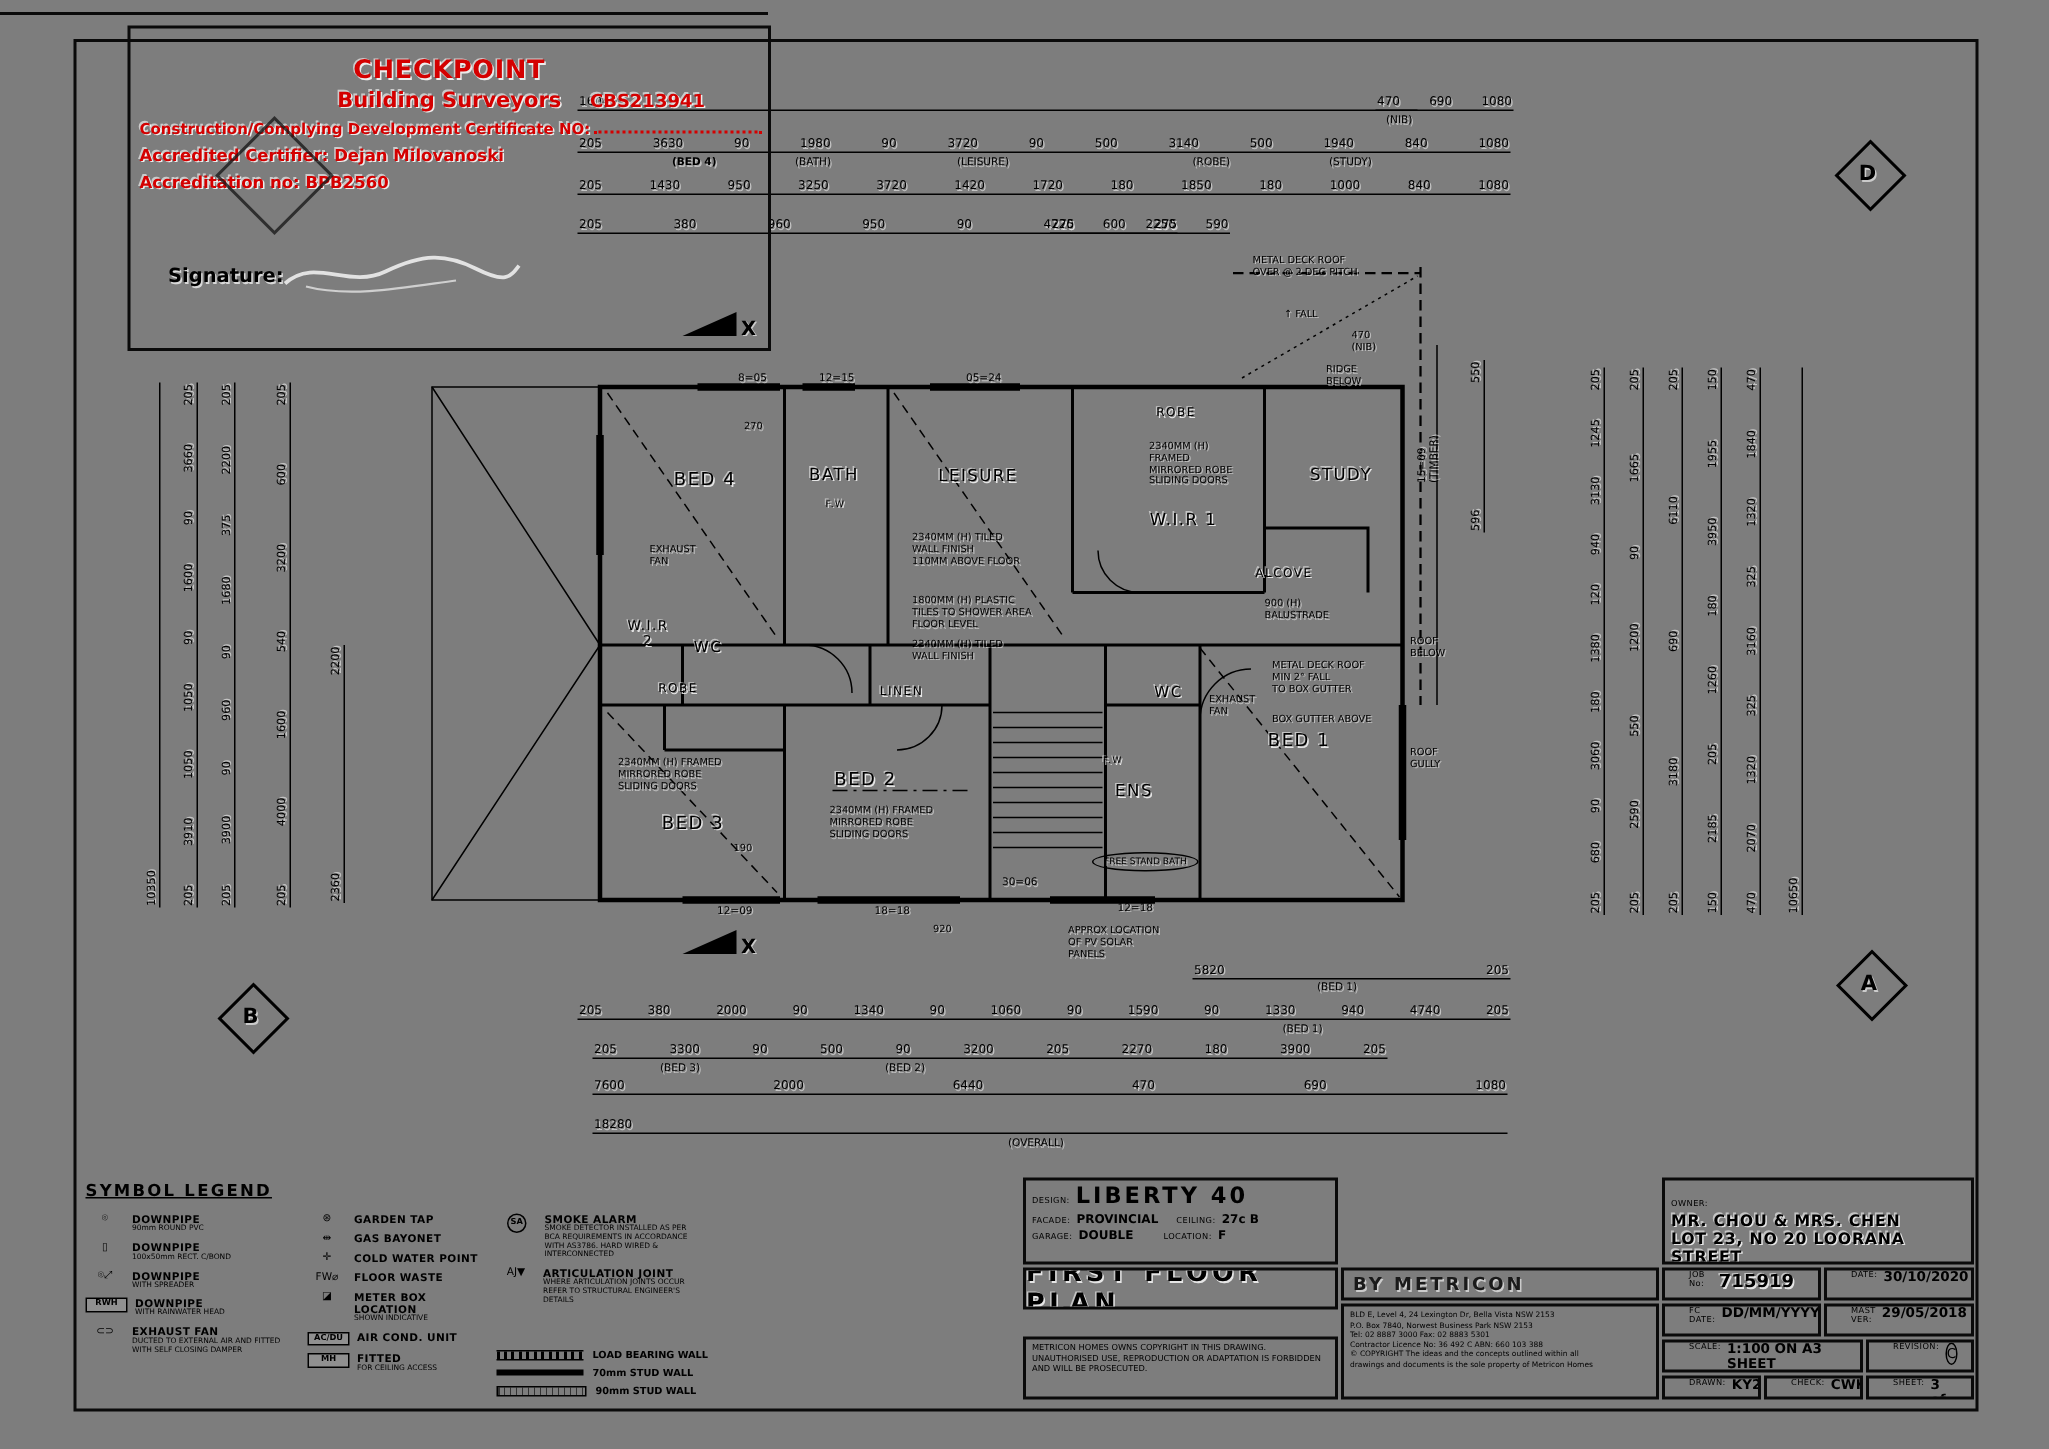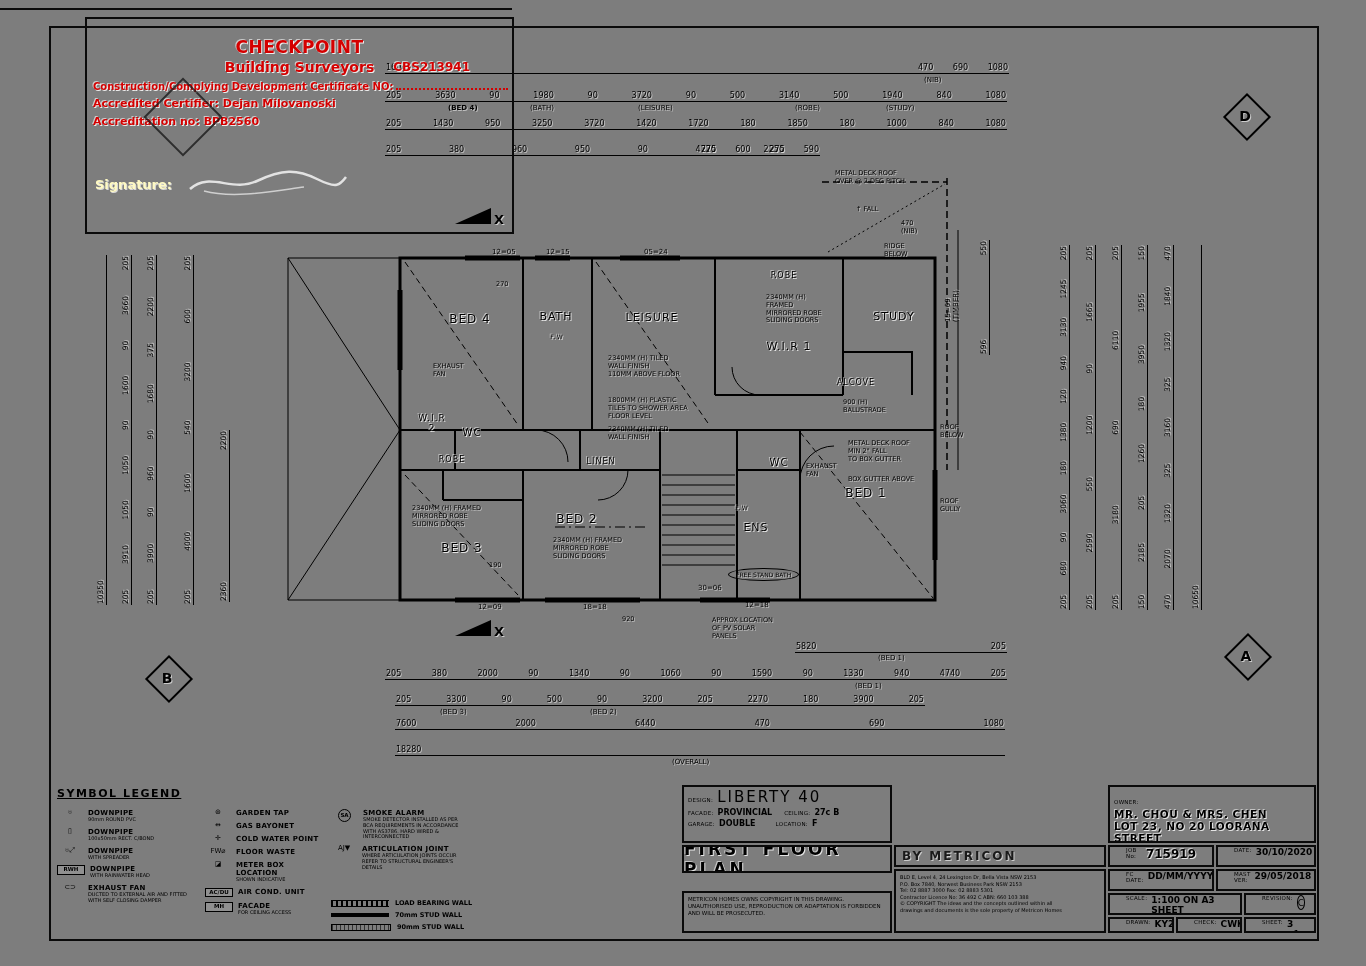"Signature:" #stamp .sig { color: #fef9c3 -> #000000; left: 8px -> 25px }
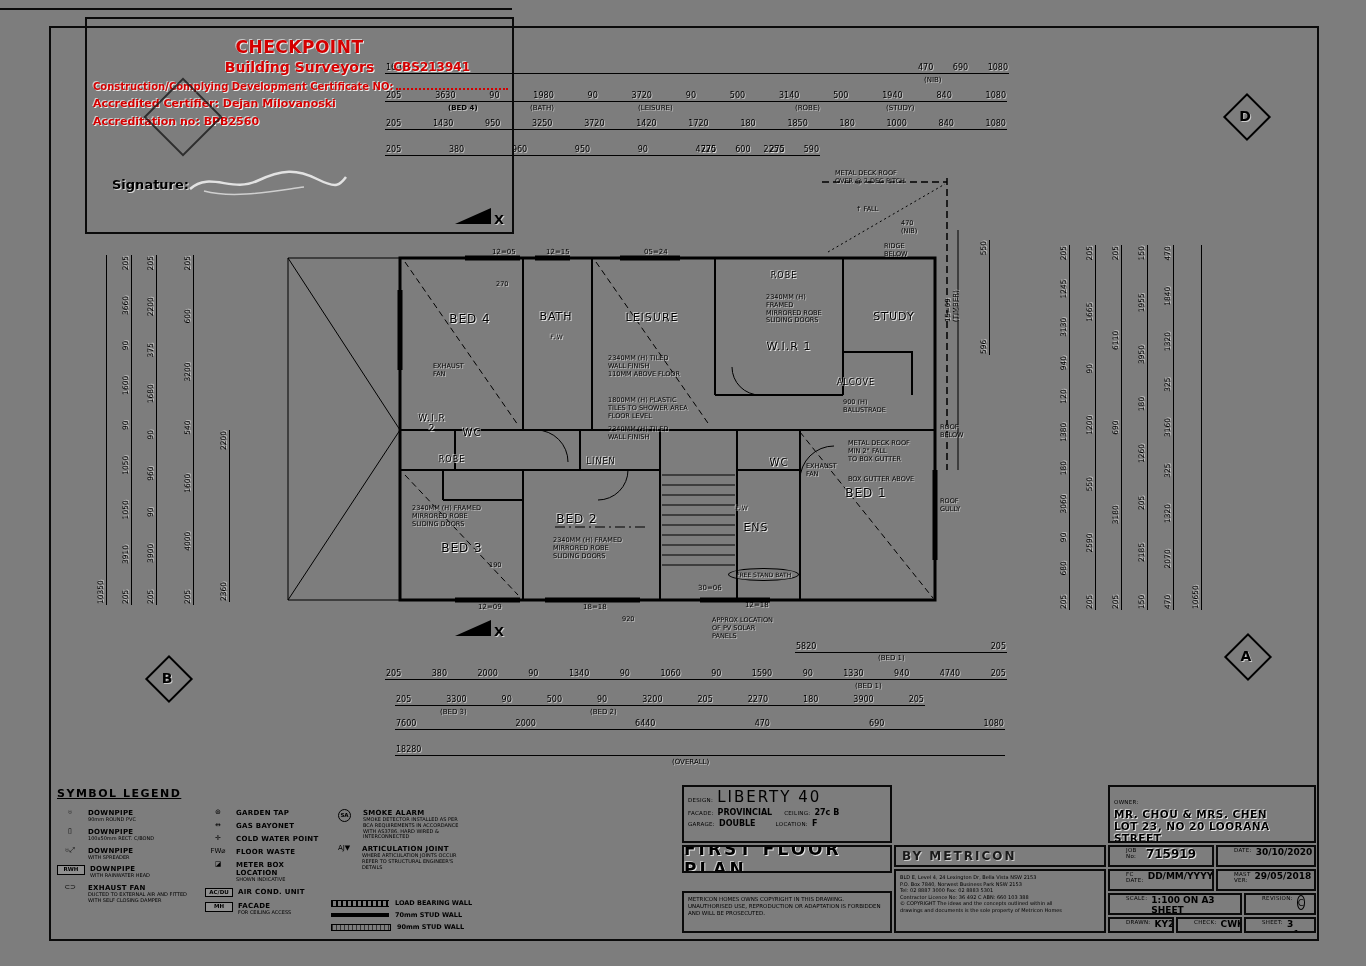"12=05" div.win-code { text: 12 -> 8 }
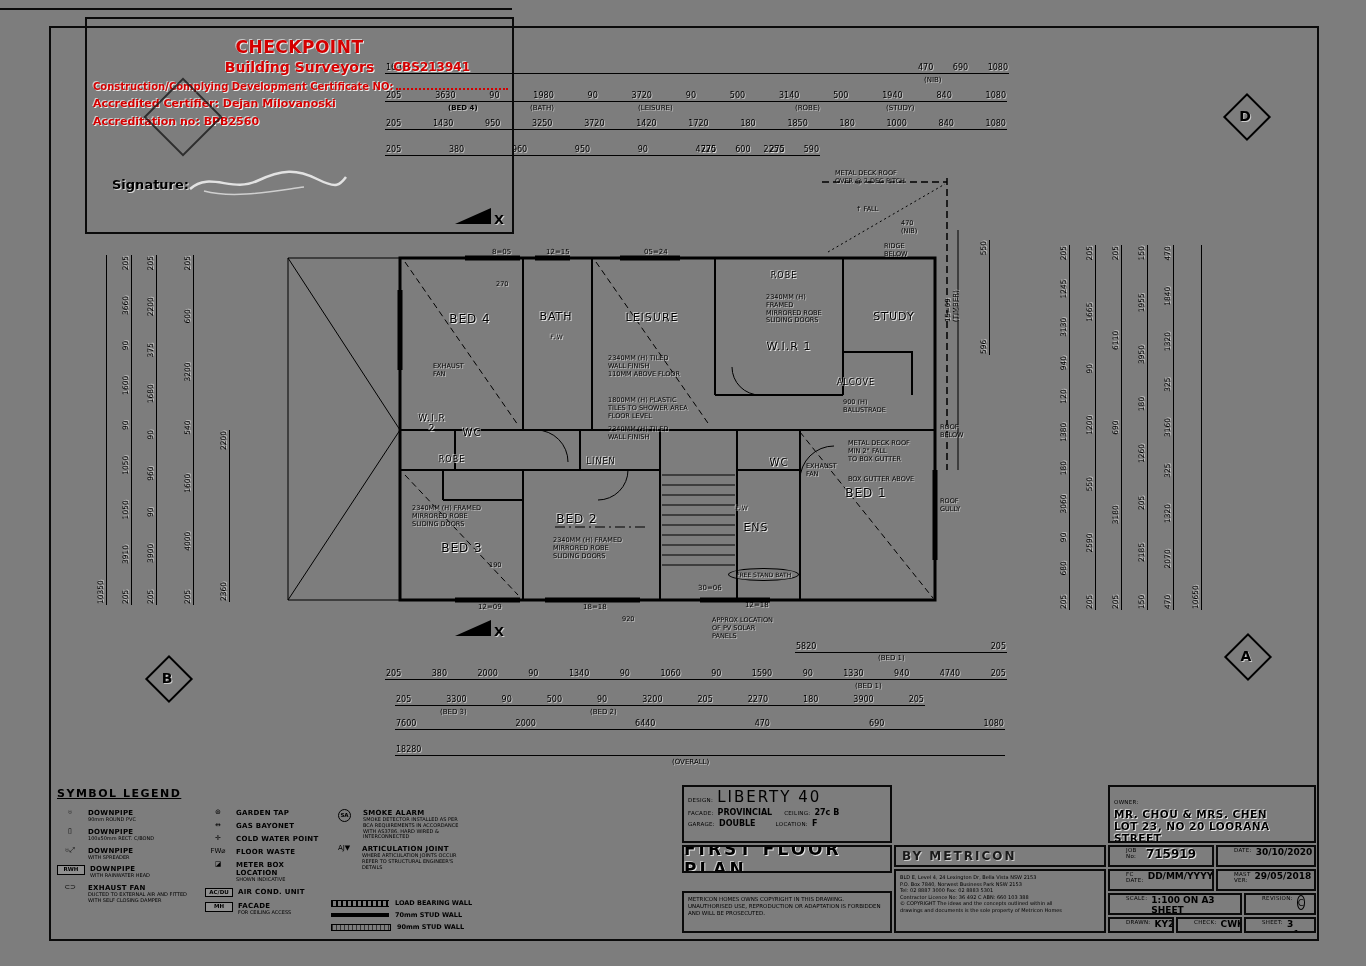"30=06" div.win-code { left: 698px -> 668px }
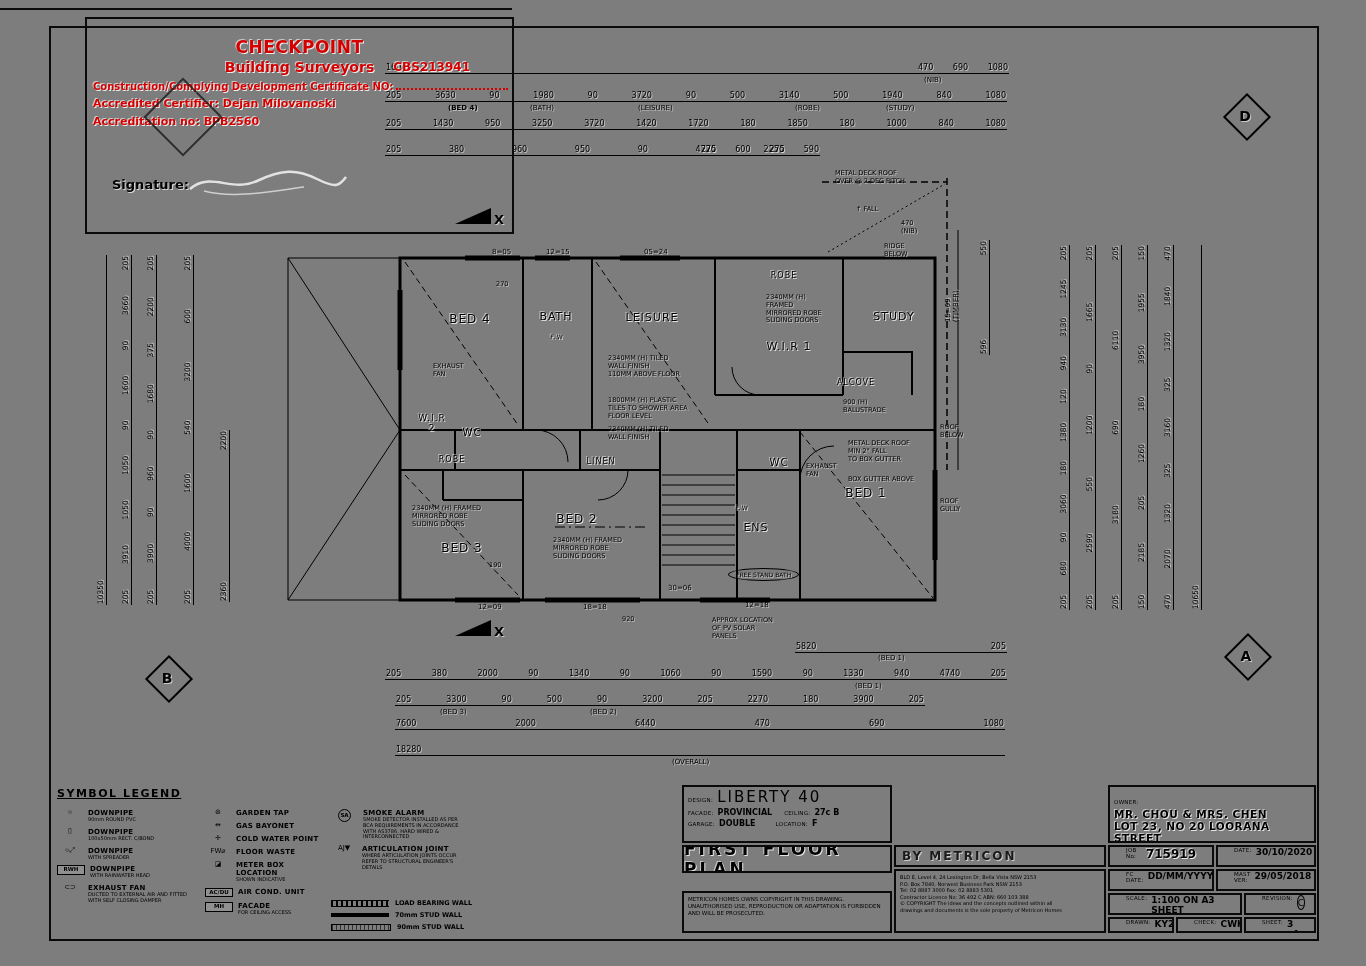"LIBERTY 40" #cell-design .big { font-weight: normal -> bold }
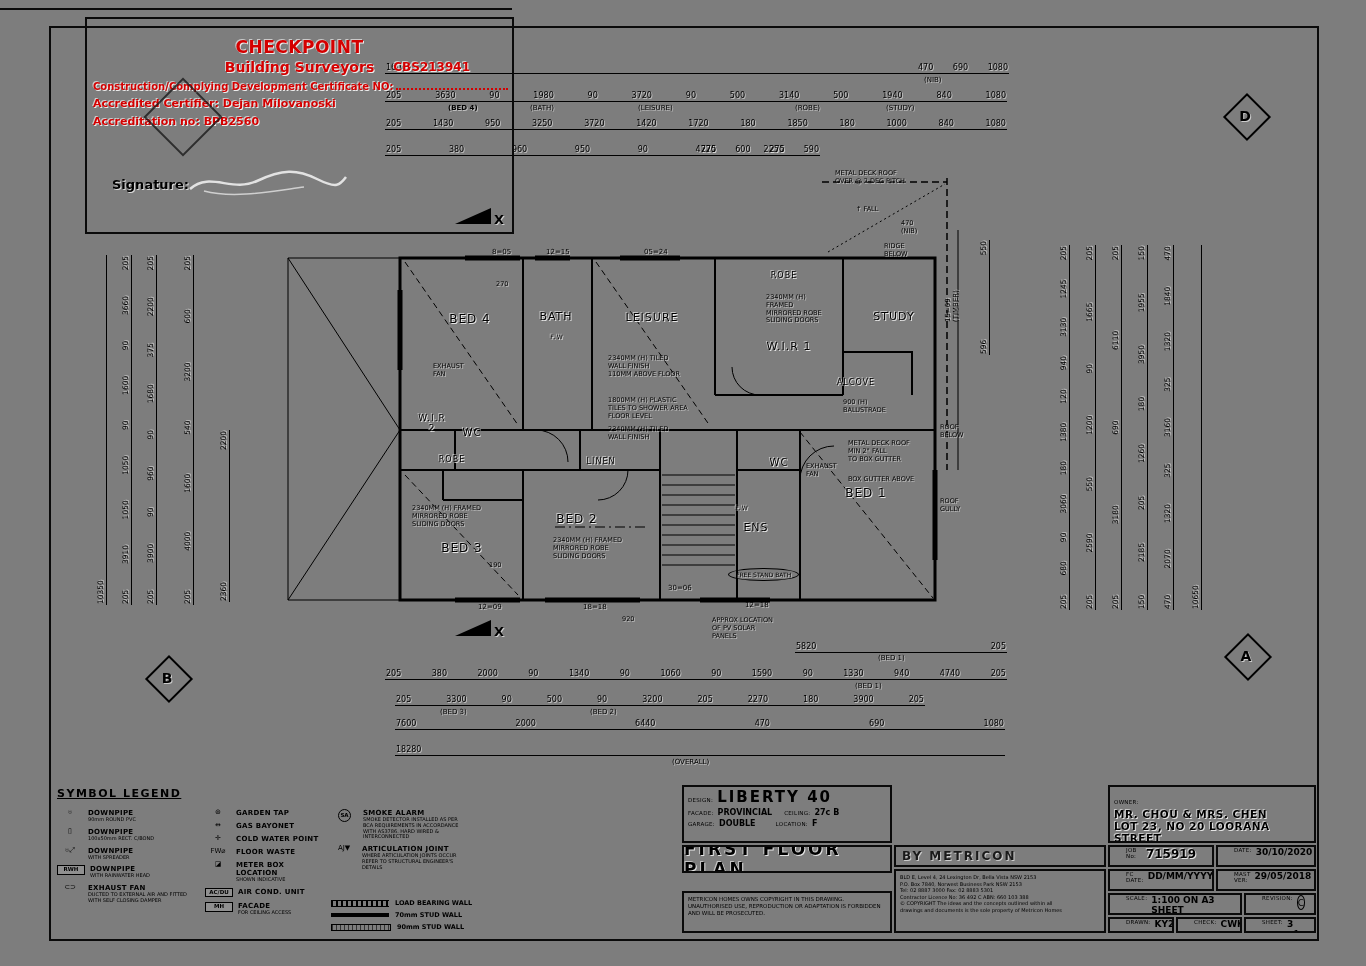"FACADE" div.llabel { text: FACADE -> FITTED }
